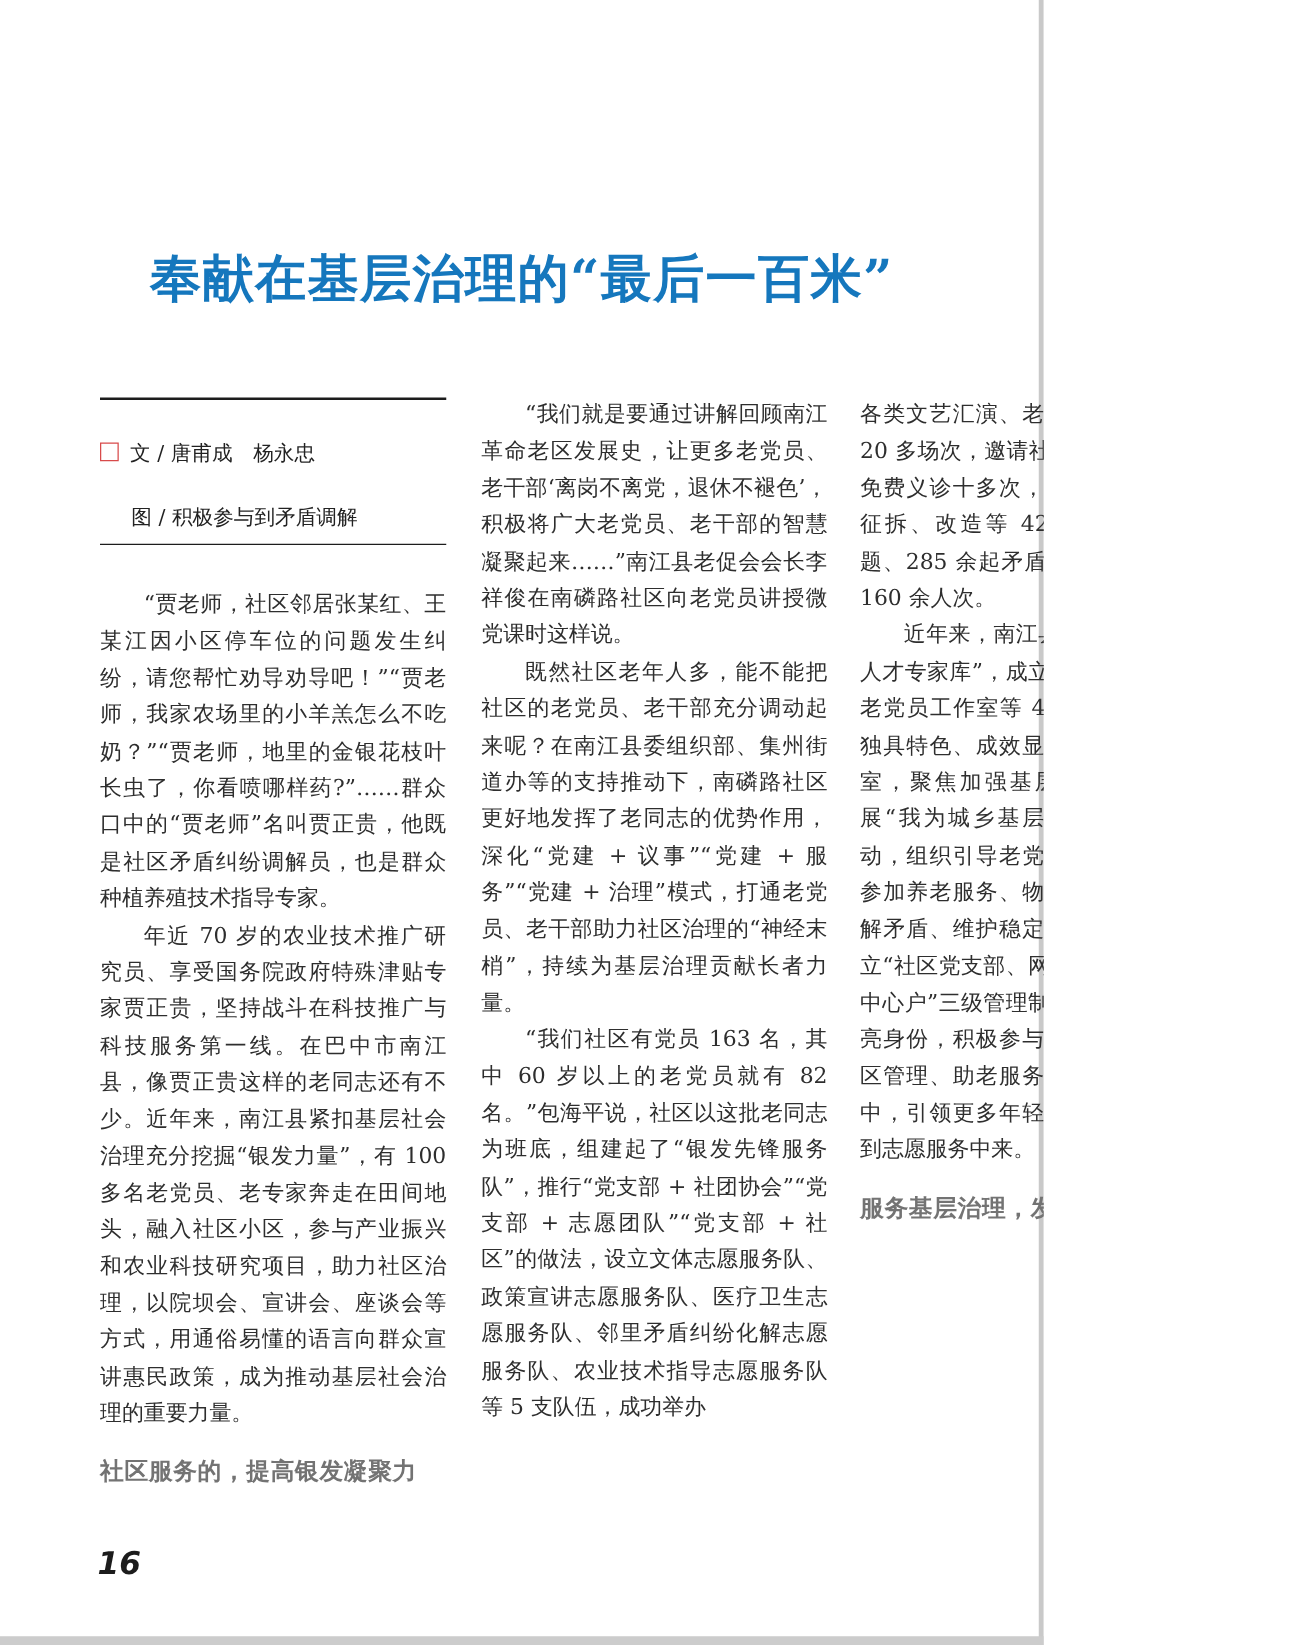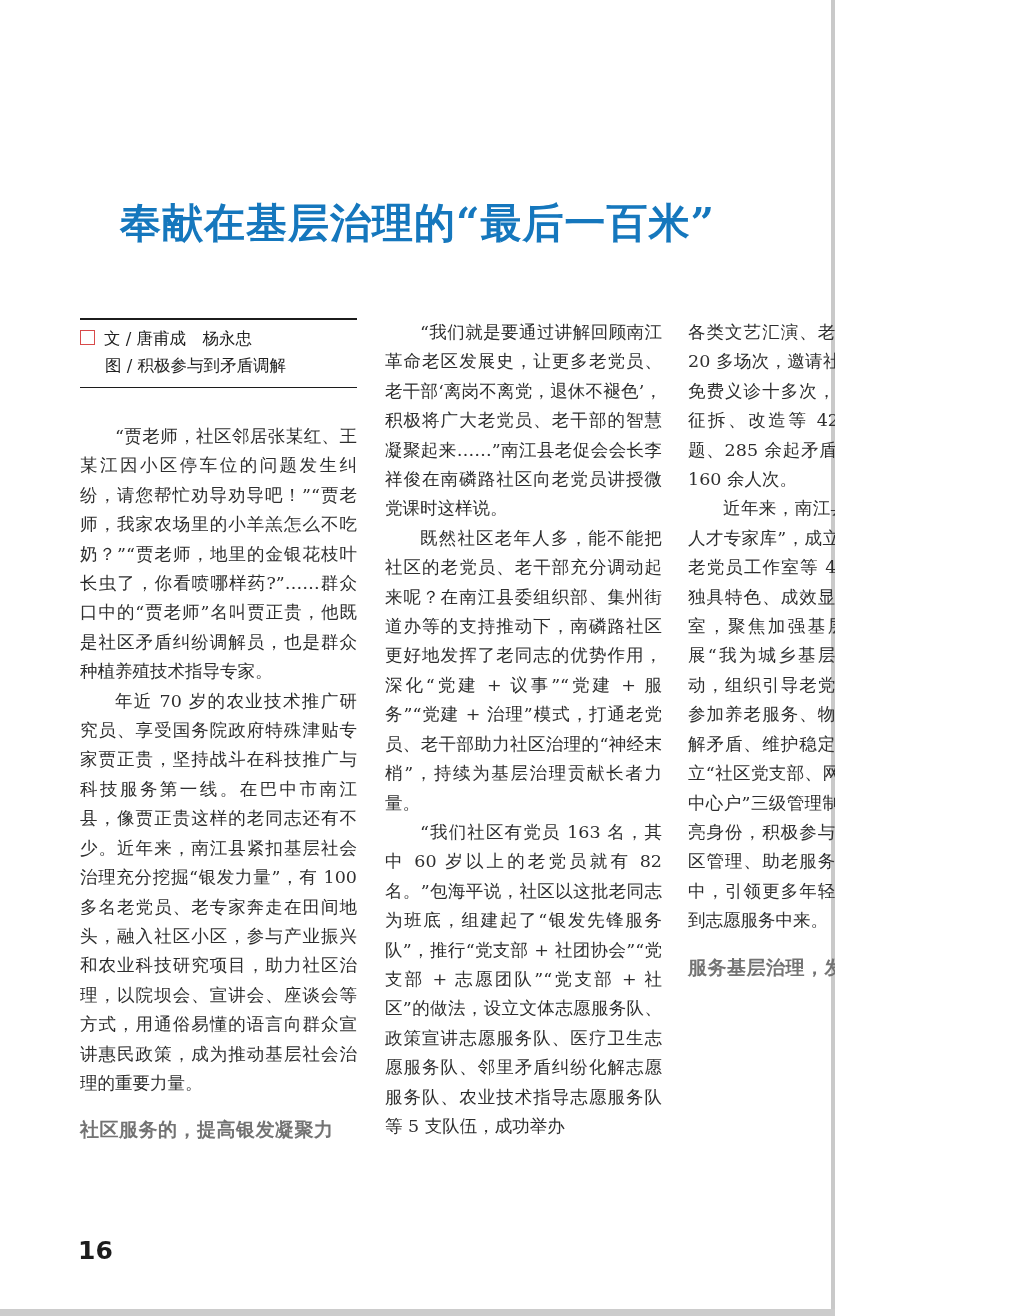"文 / 唐甫成 杨永忠" .byline-line { margin-top: none -> 24px }
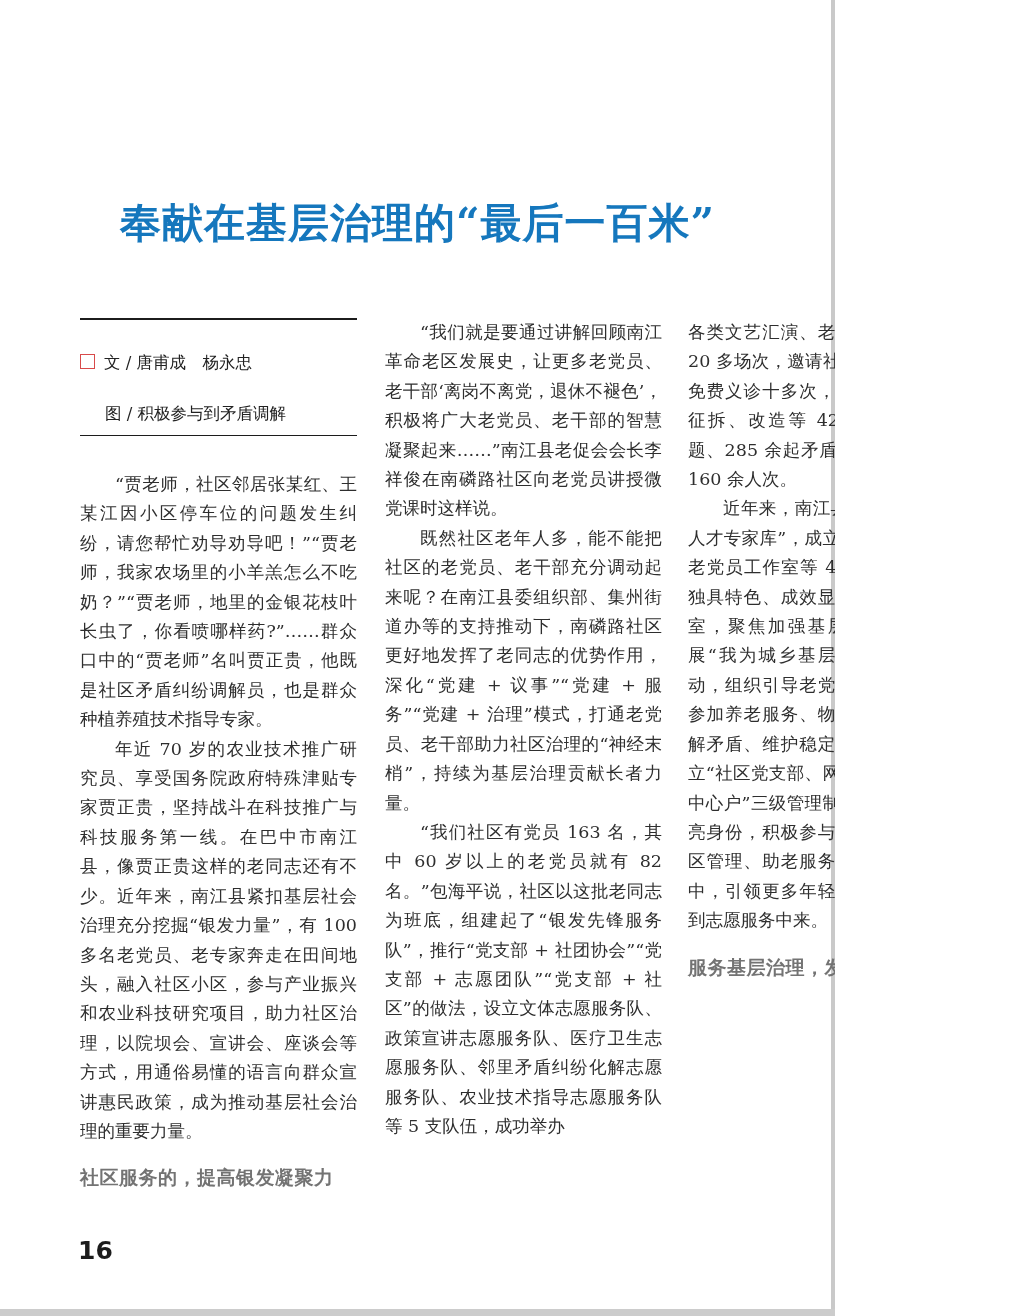"16" .page-number { font-style: none -> italic }
